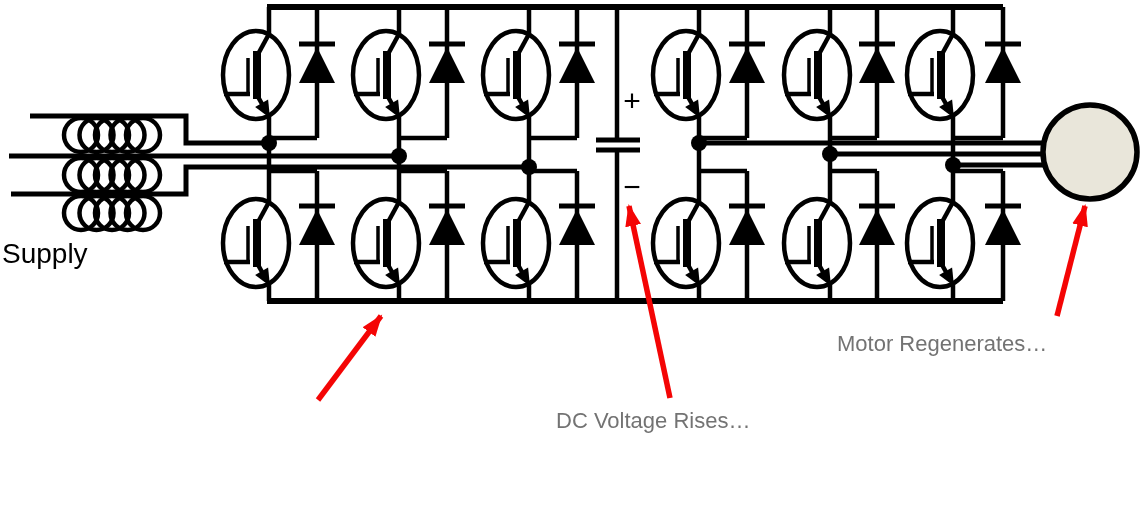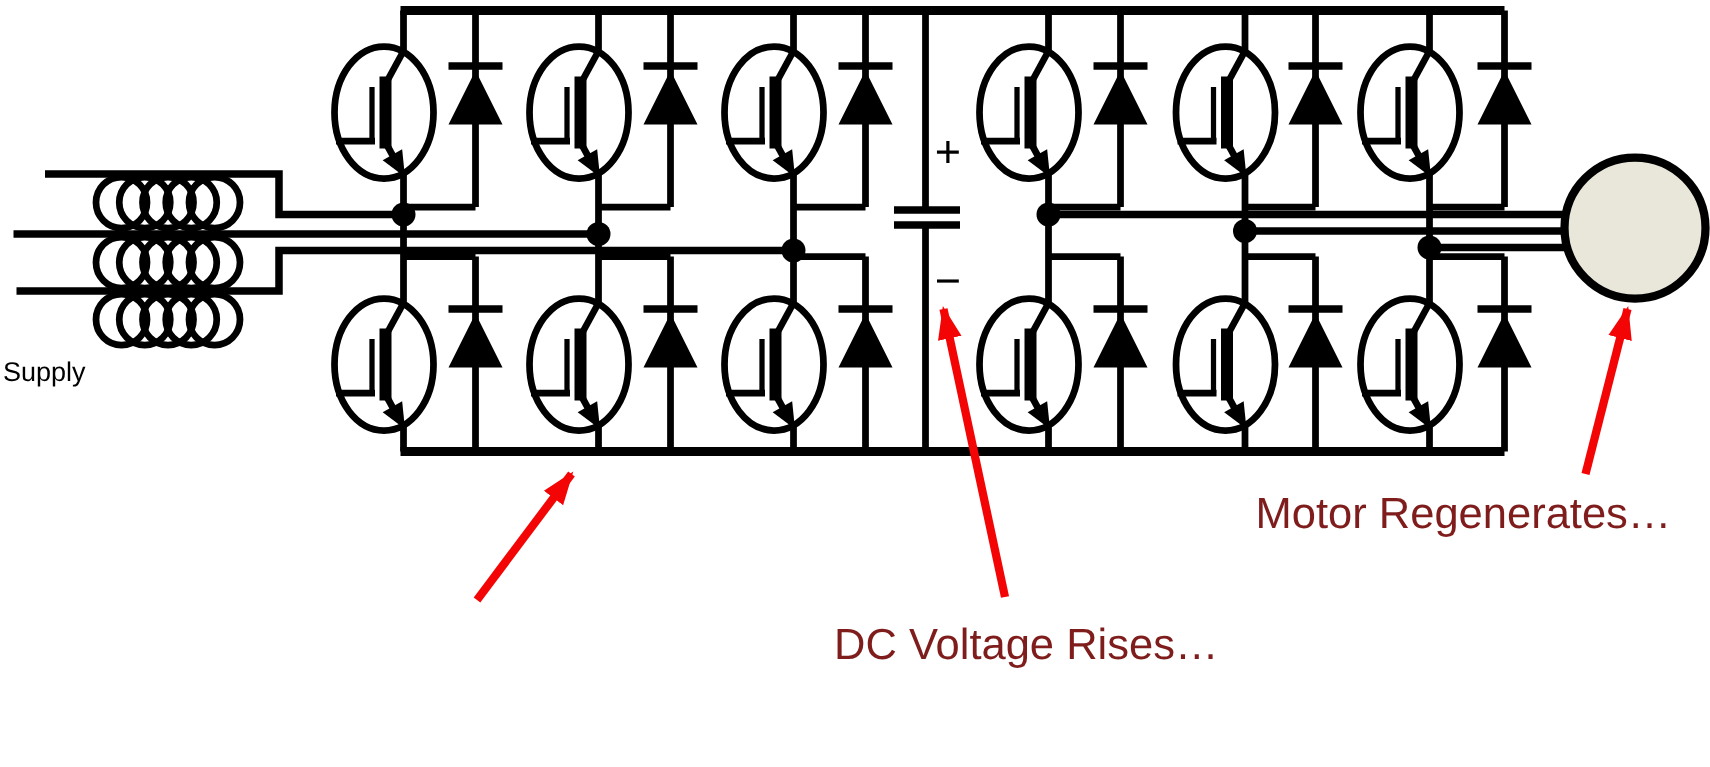"Supply" .supply { font-size: 18px -> 28px }
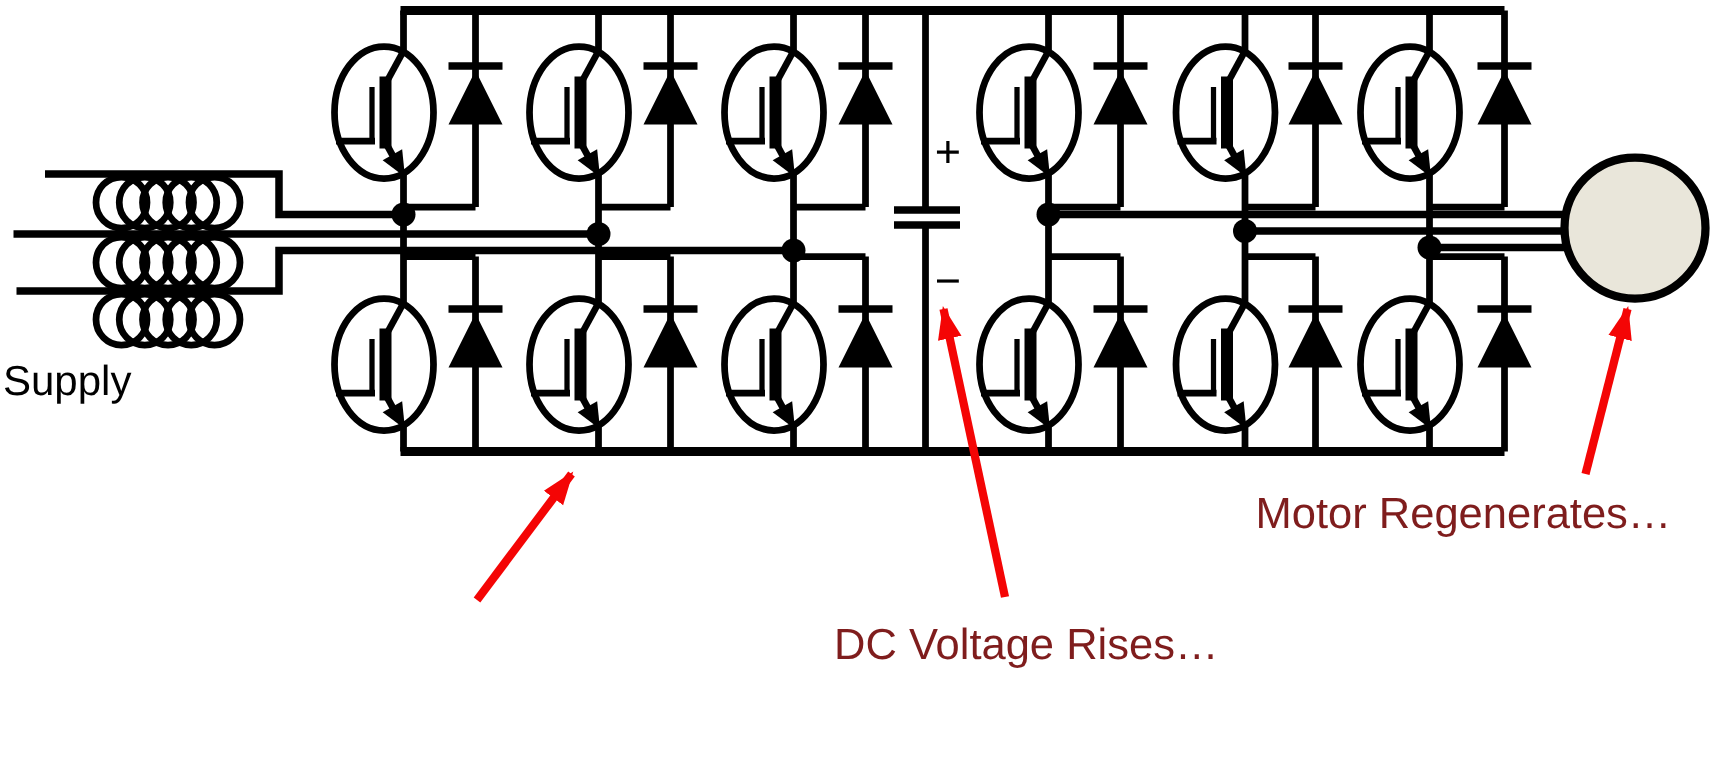"Motor Regenerates…" .note { color: #7f1d1d -> #737373; font-size: 29px -> 22px }
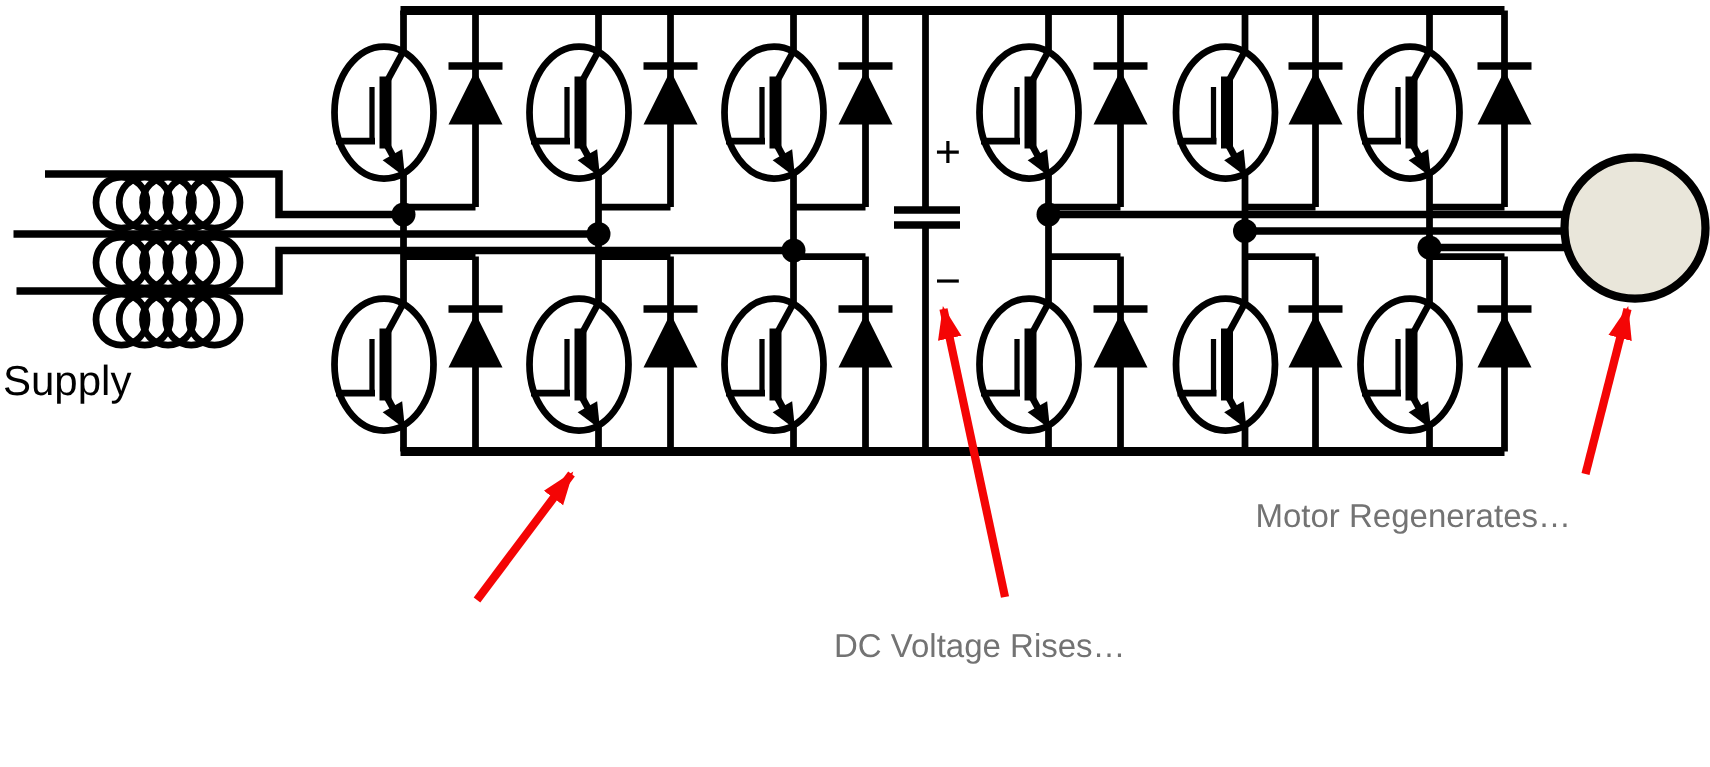"DC Voltage Rises…" div.note { top: 412px -> 402px }
